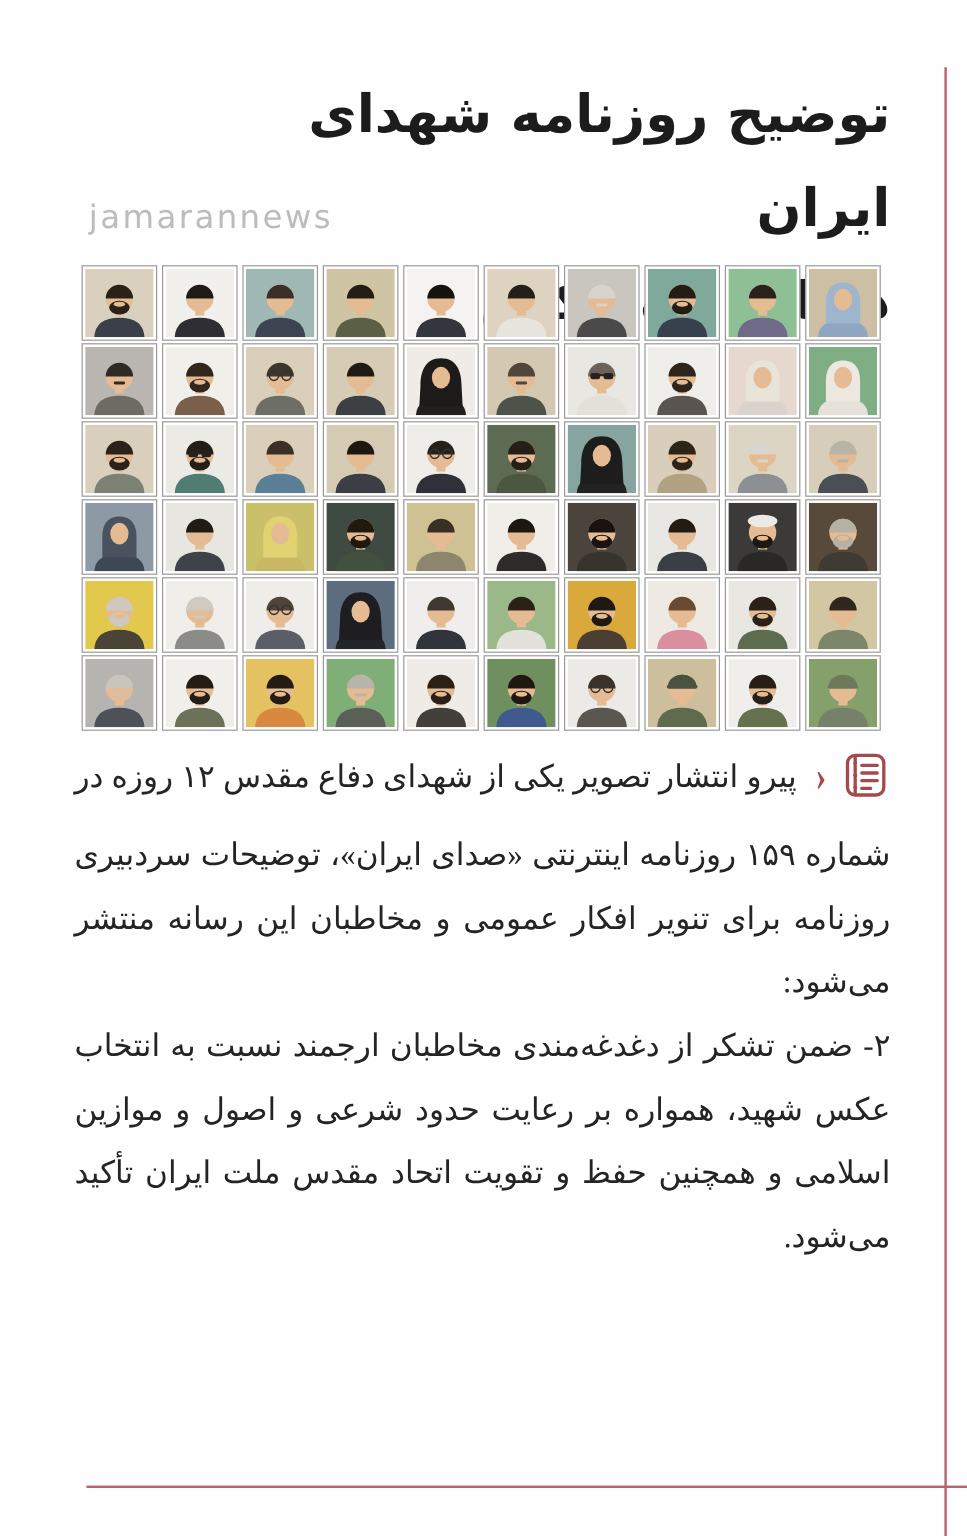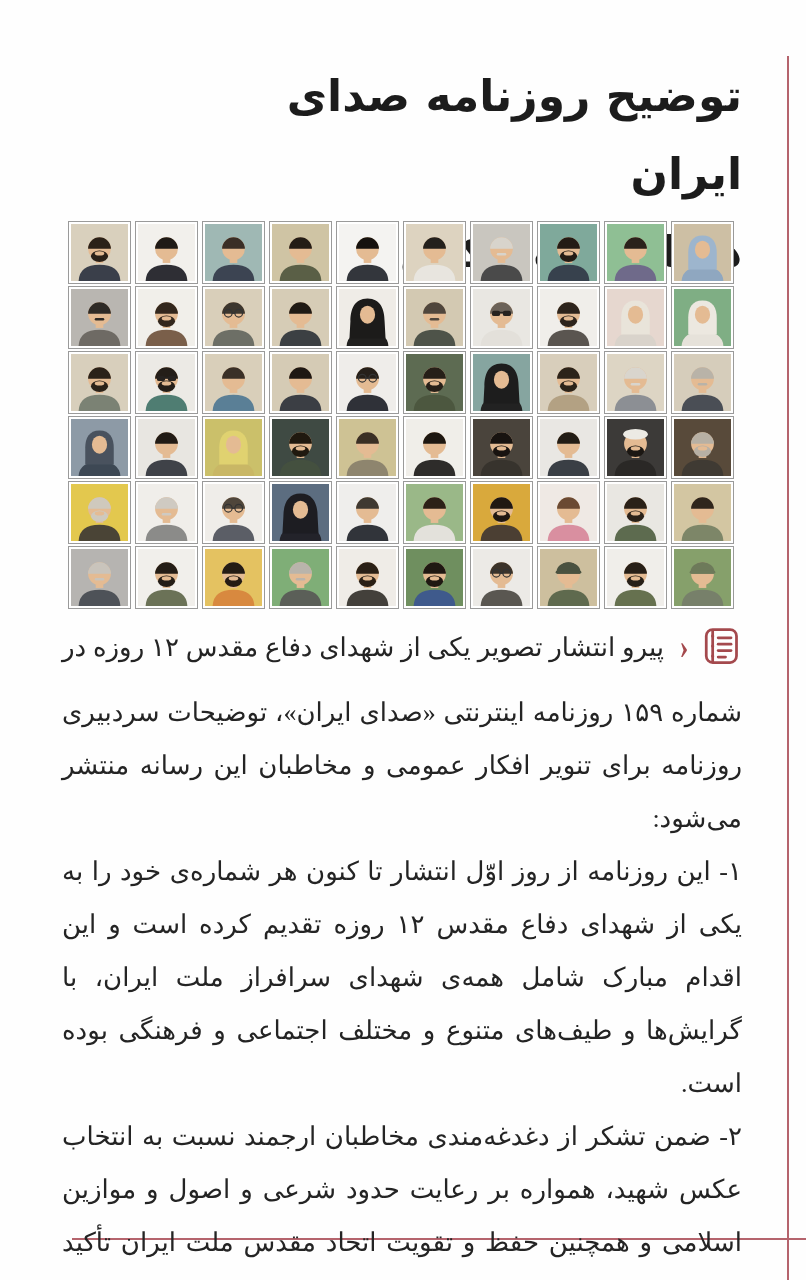"توضیح روزنامه صدای ایران" span.t1 { text: صدای -> شهدای }
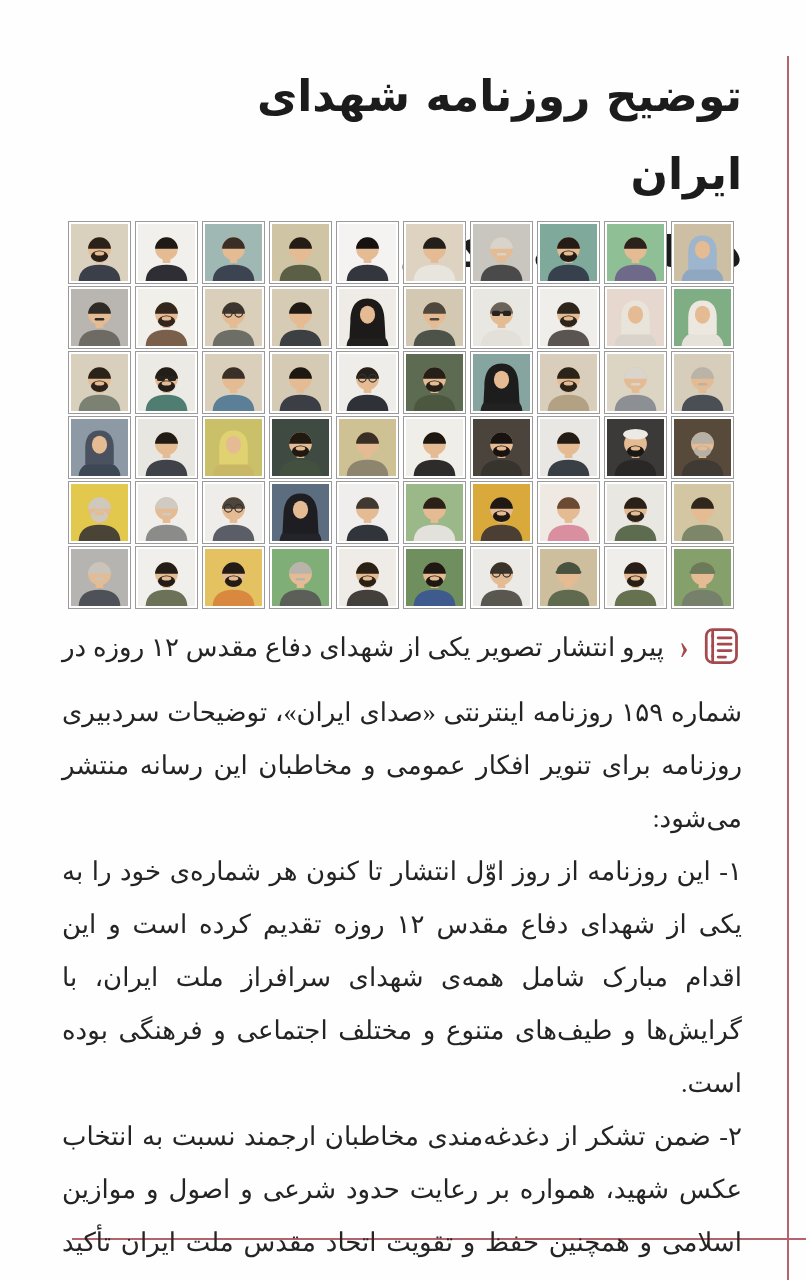"jamarannews" div.watermark { html: none -> <div>jamarannews</div> }
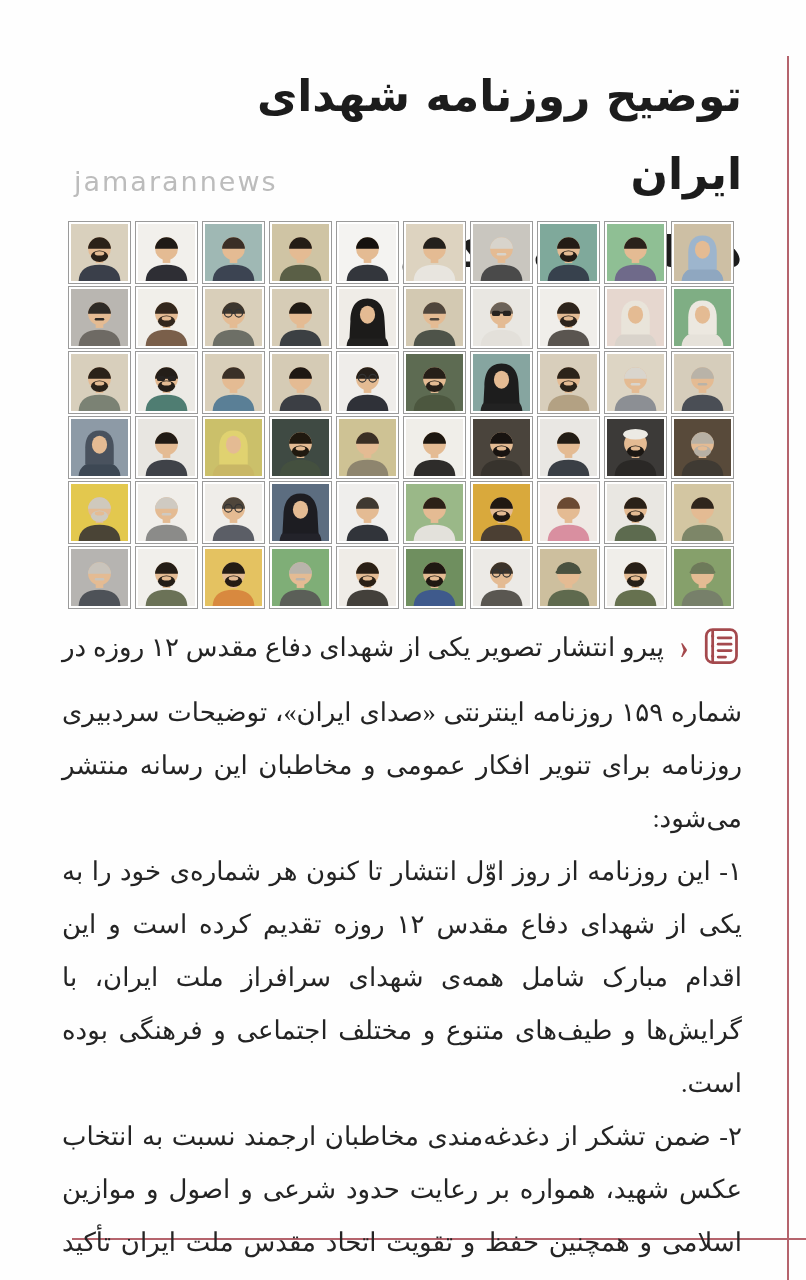"۱- این روزنامه از روز" p { html: <p>۱- این روزنامه از روز اوّل انتشار تا کنون هر شماره‌ی خود را به یکی از شهدای دفاع مقدس ۱۲ روزه تقدیم کرده است و این اقدام مبارک شامل همه‌ی شهدای سرافراز ملت ایران، با گرایش‌ها و طیف‌های متنوع و مختلف اجتماعی و فرهنگی بوده است.</p> -> none }
